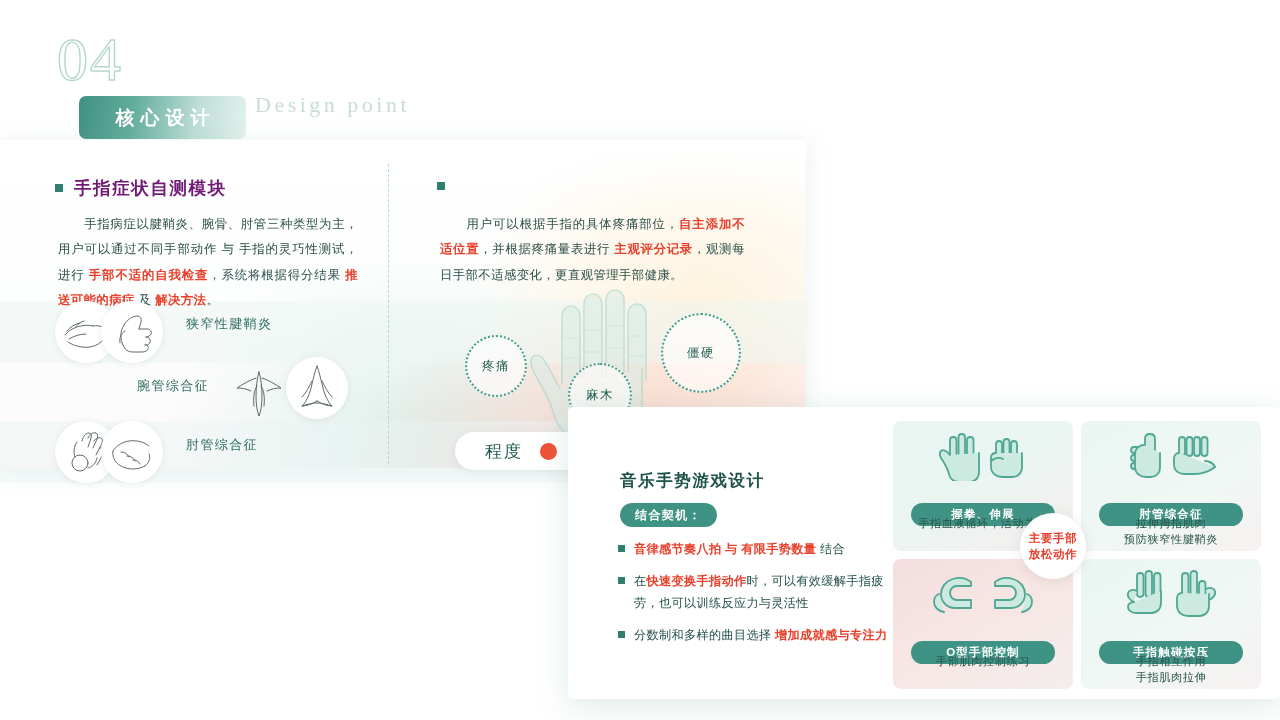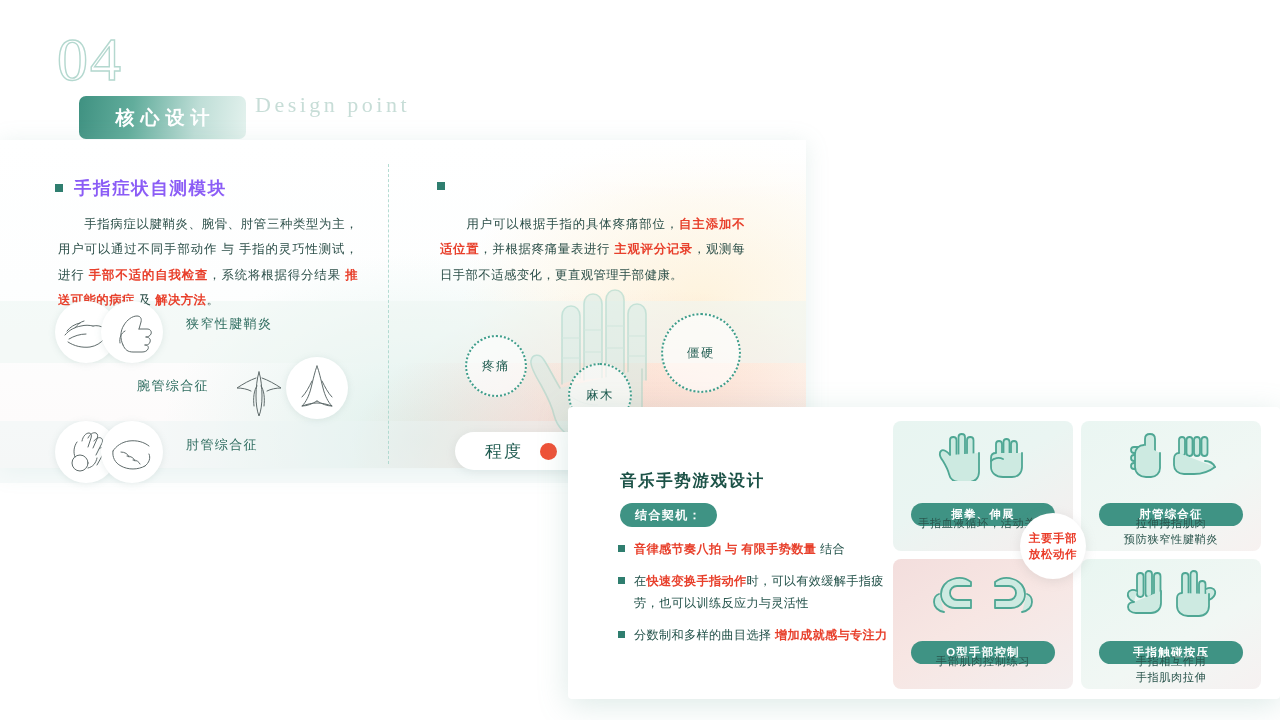"手指症状自测模块" .sec-title { color: #8b5cf6 -> #701a75 }
